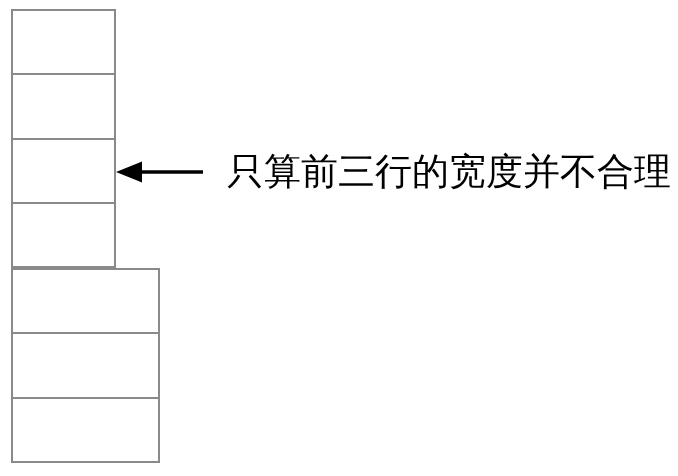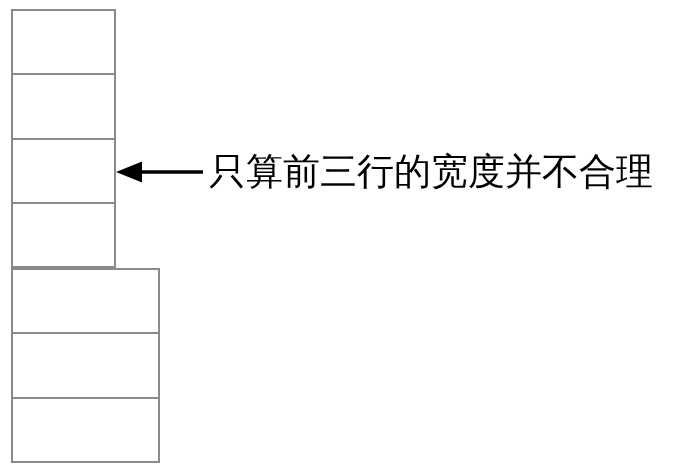"只算前三行的宽度并不合理" .annotation-label { margin-left: 5px -> 23px }
